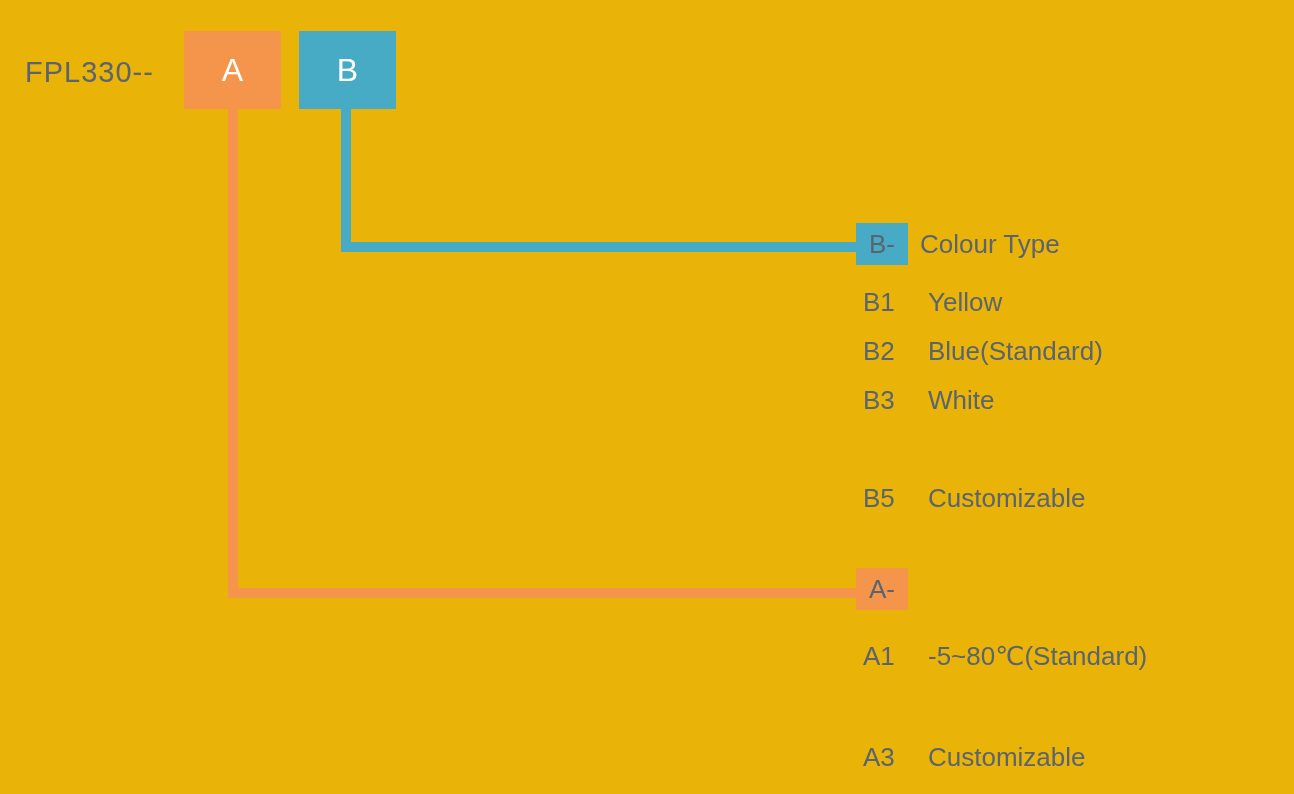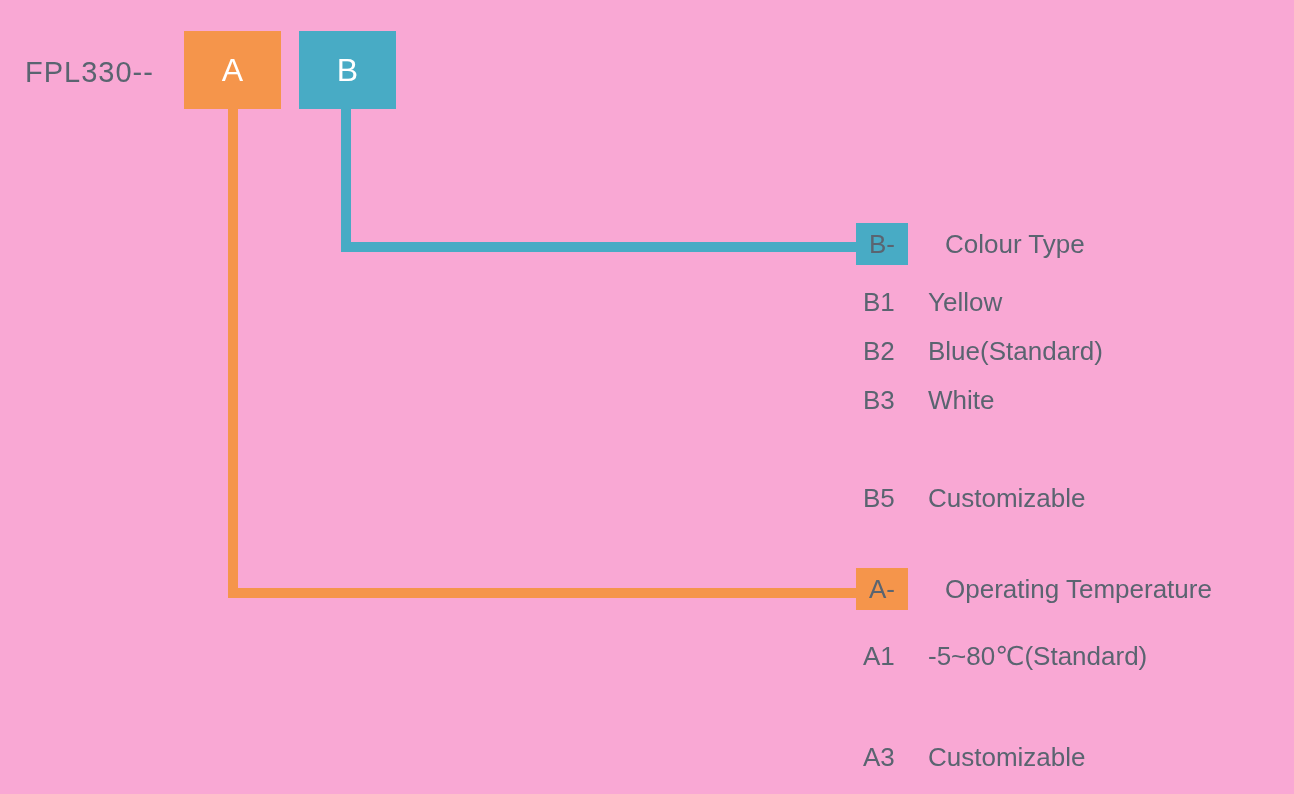"FPL330--" .stage { background: #f9a8d4 -> #eab308 }
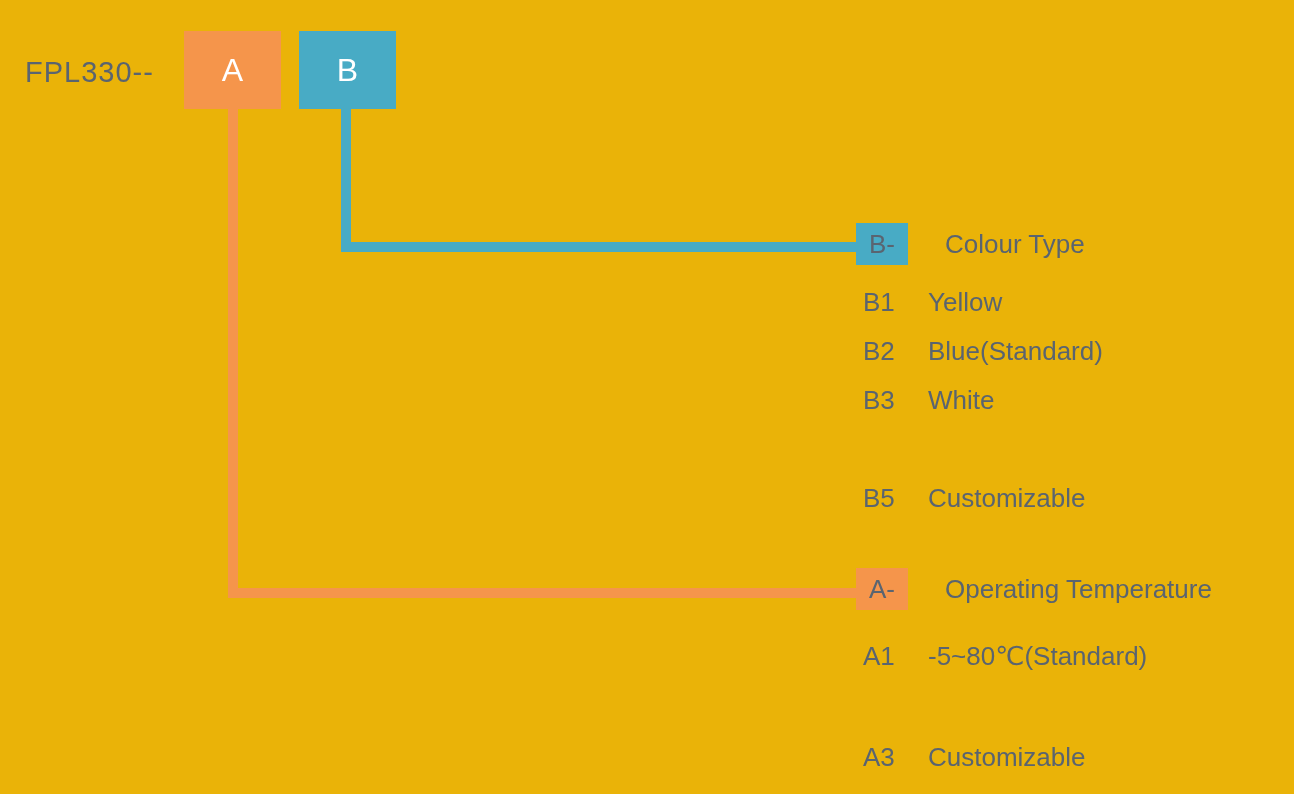"Colour Type" .section-title { margin-left: 25px -> none }
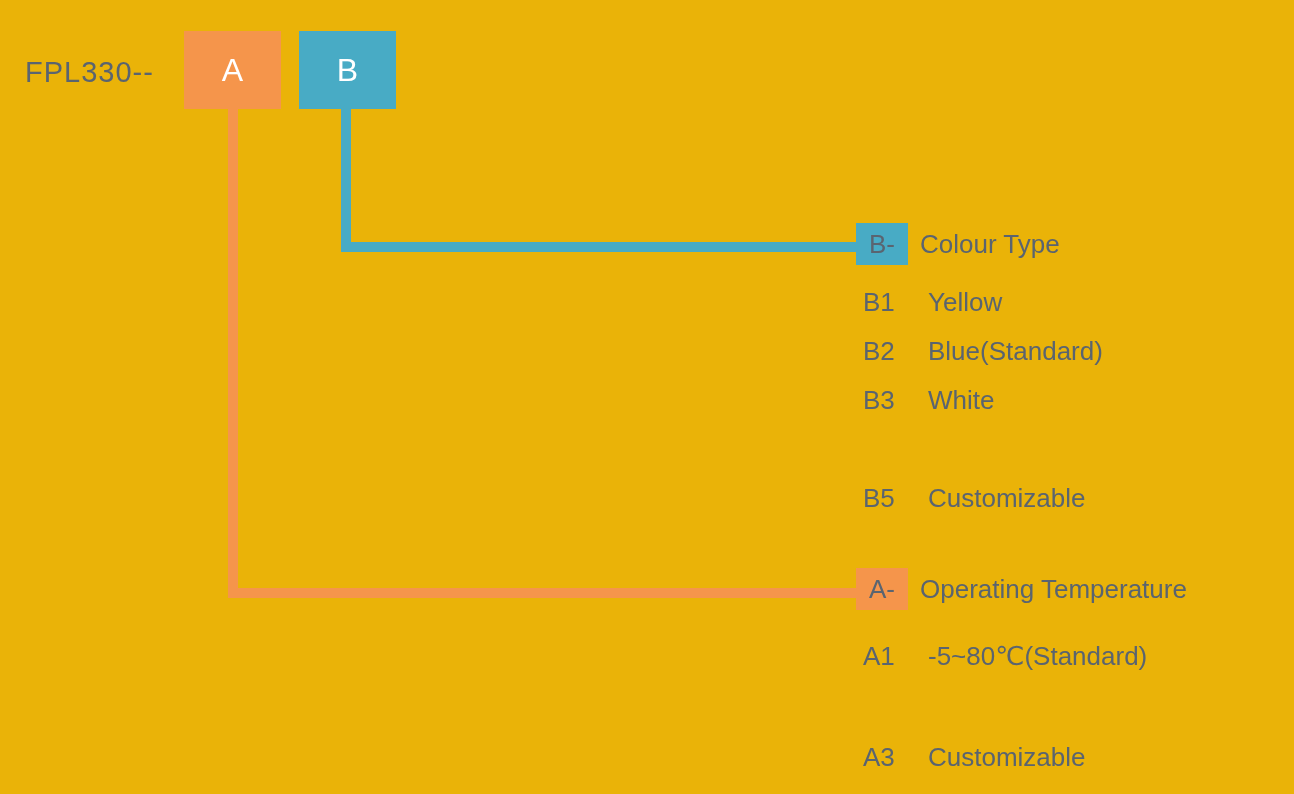"Operating Temperature" div.section-title { html: <div>Operating Temperature</div> -> none }
